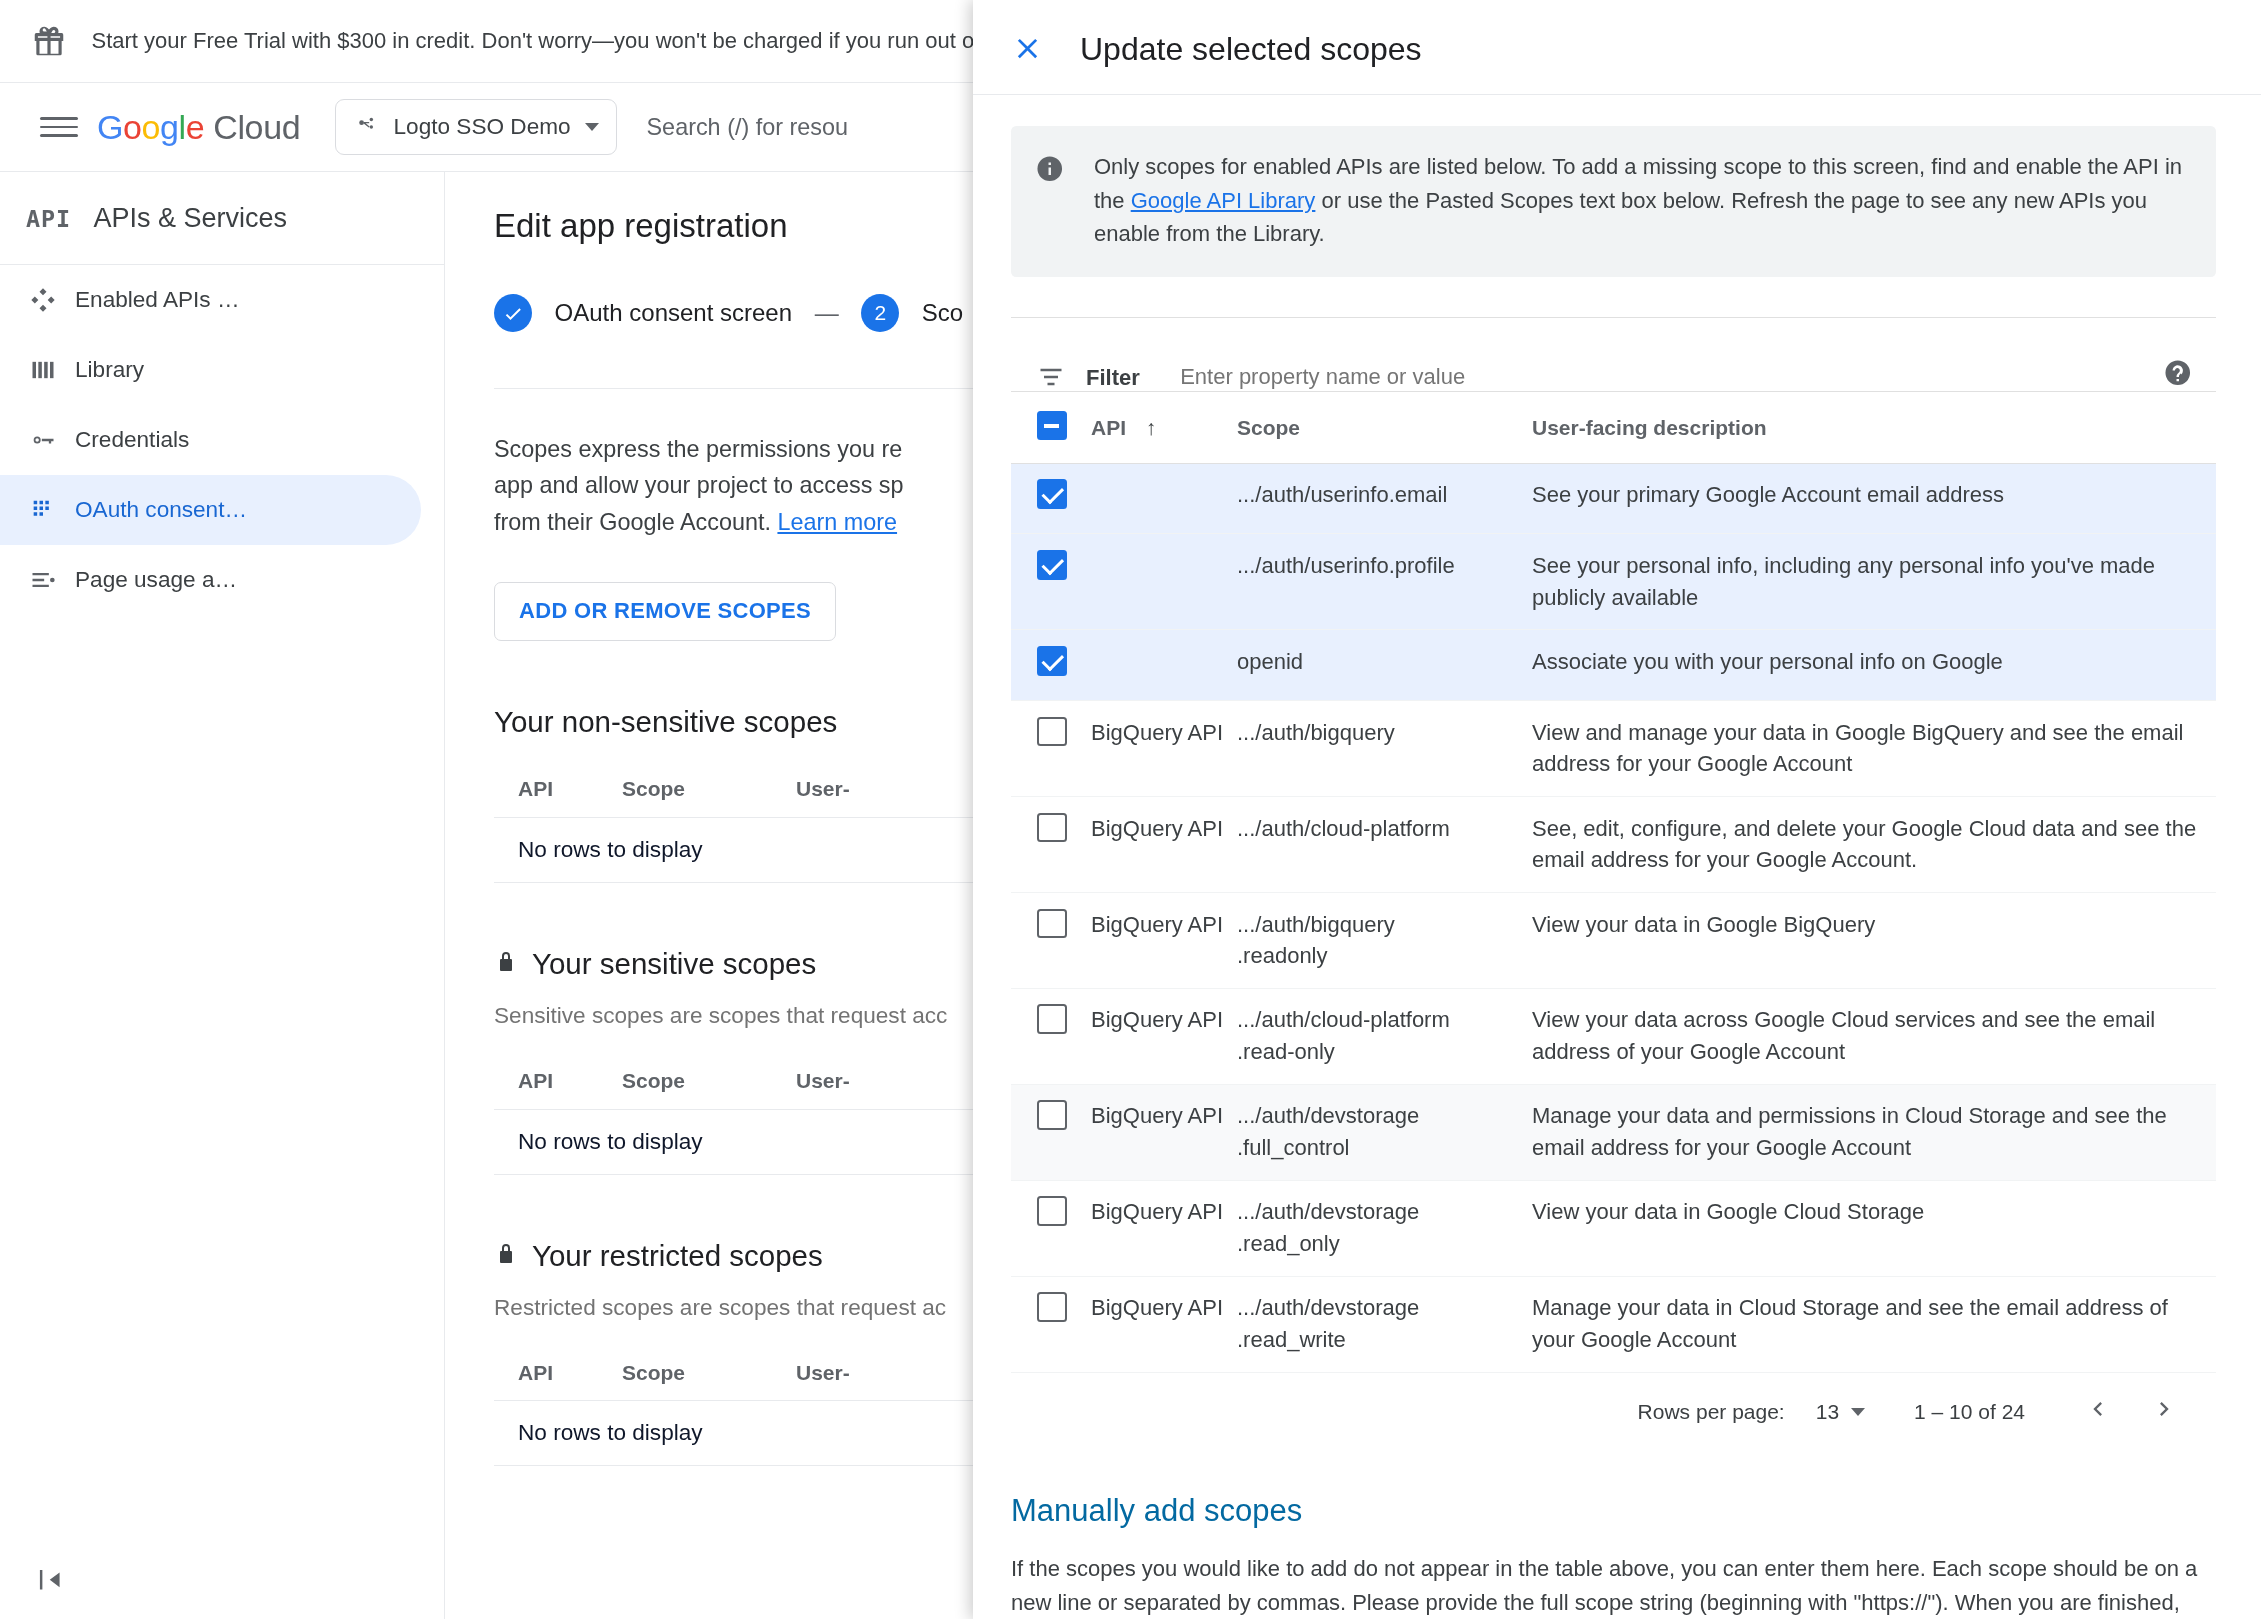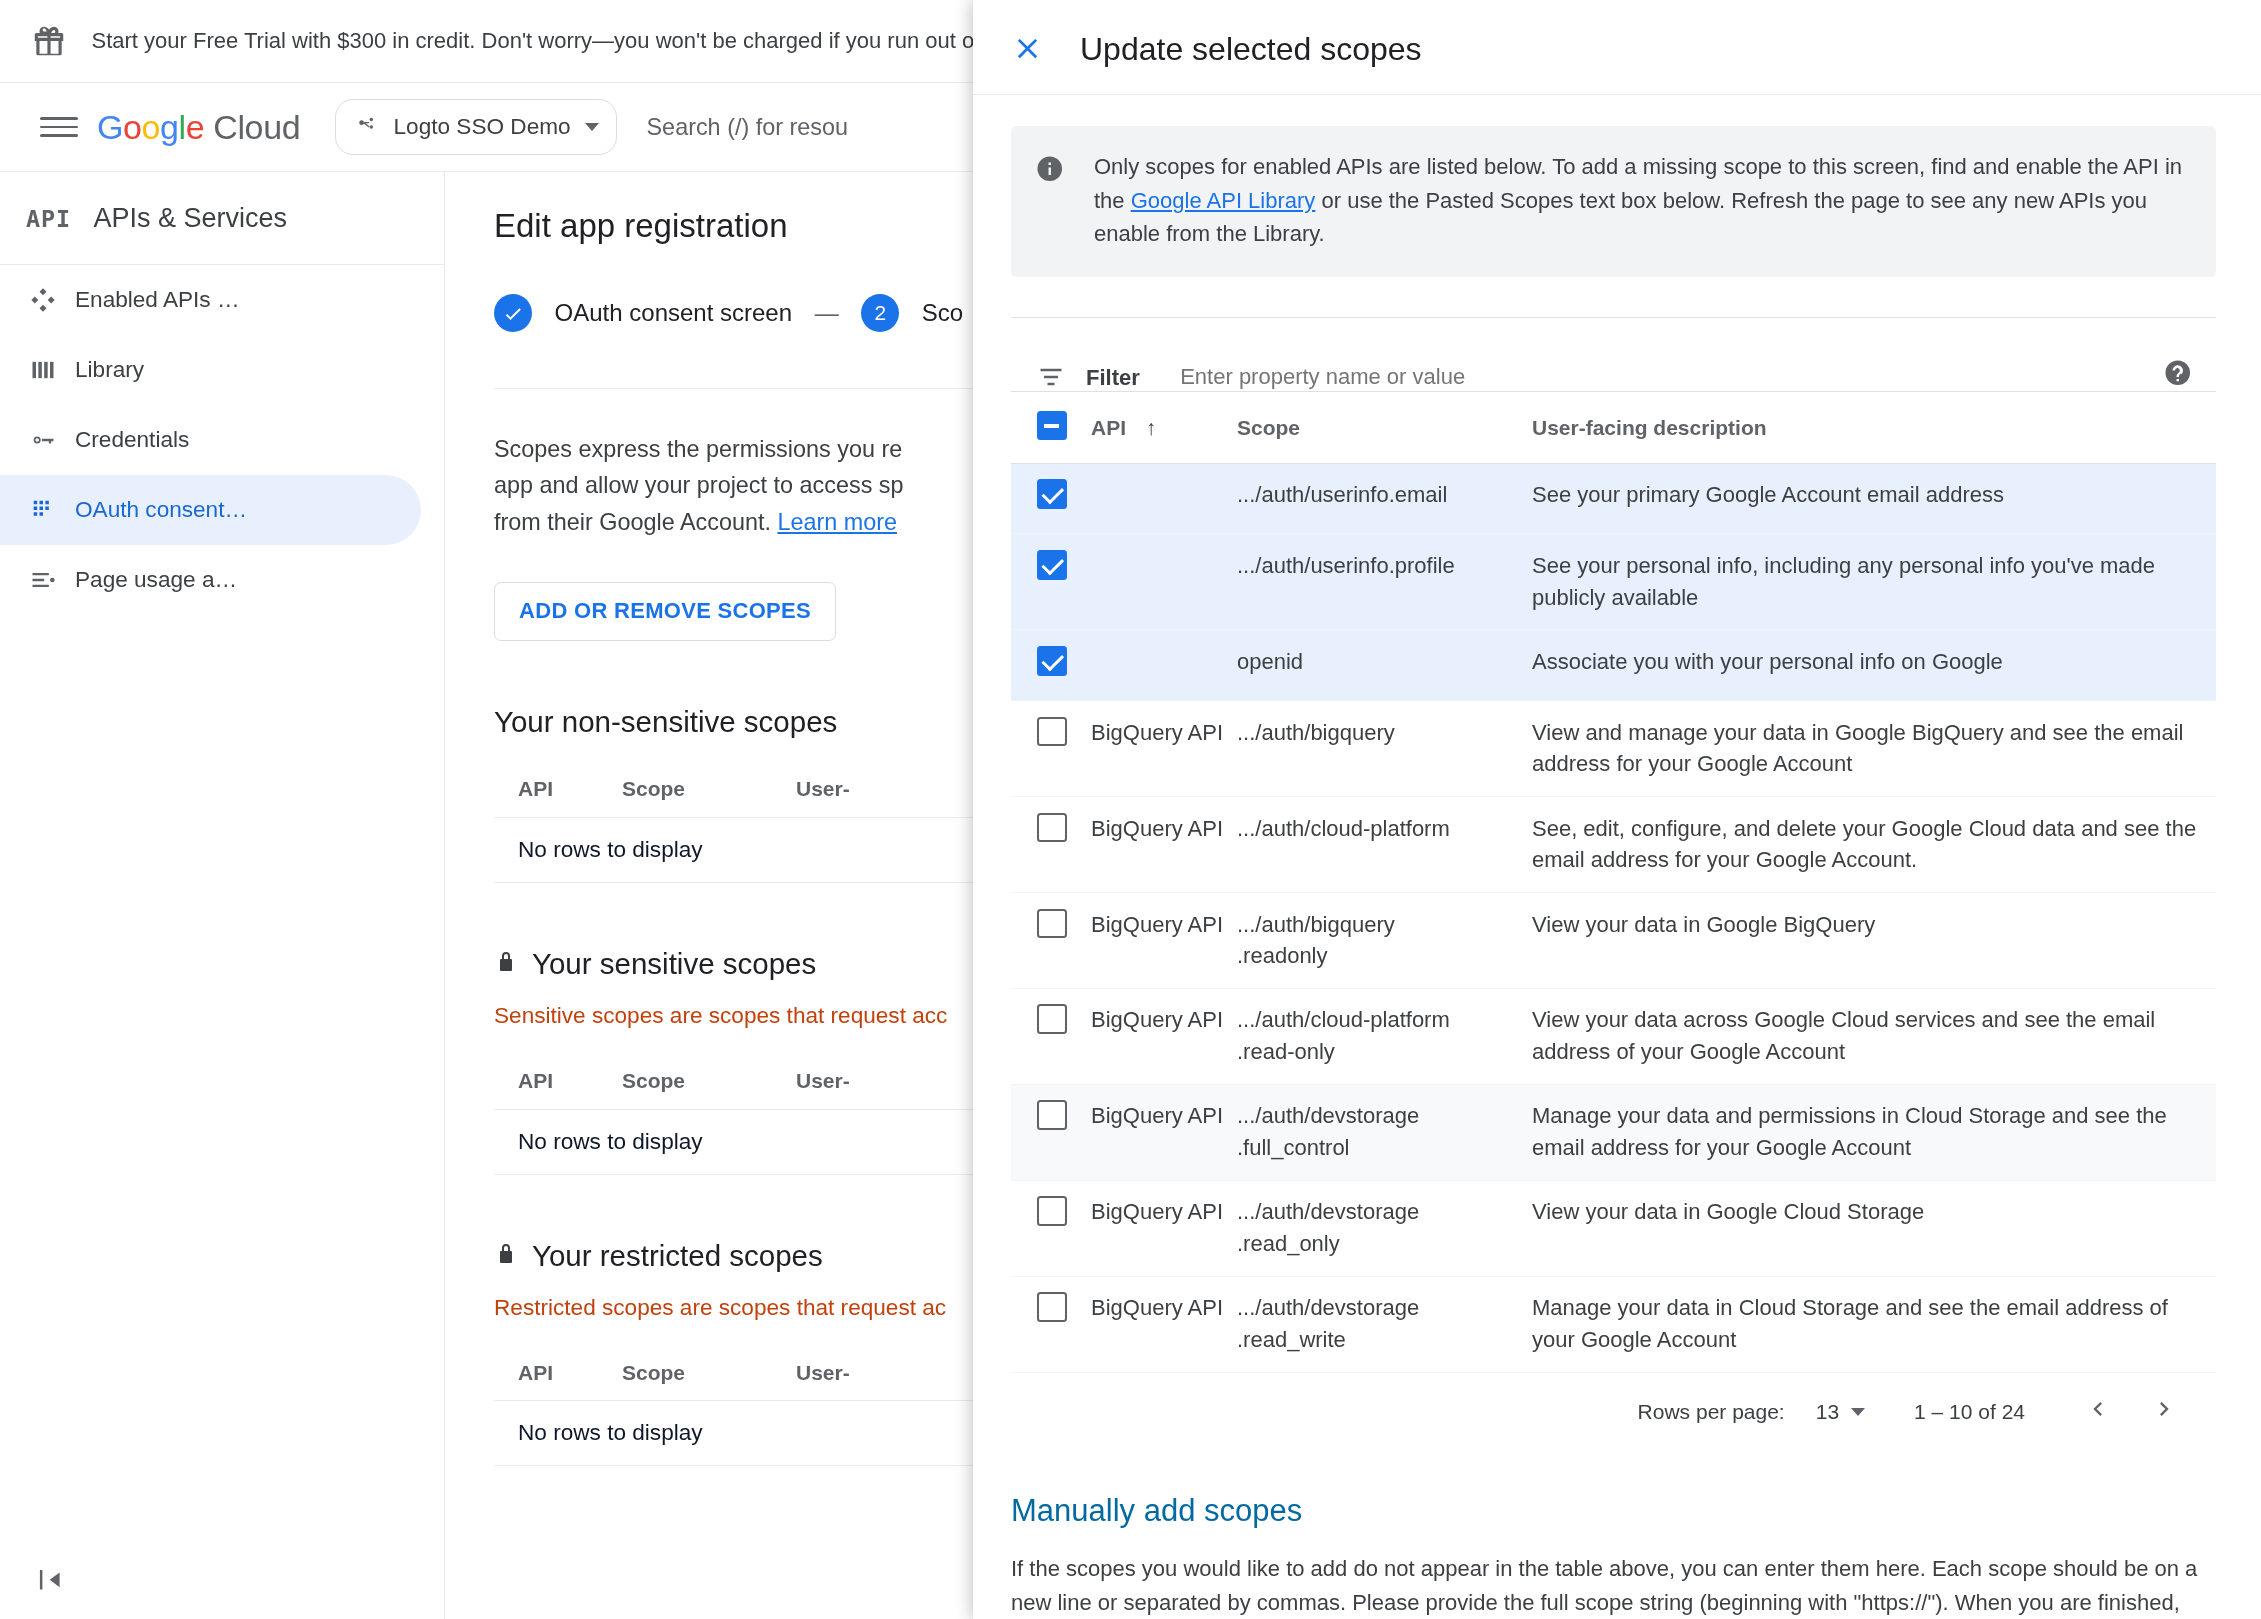"Logto SSO Demo" .project-chip { border-radius: 18px -> 9px }
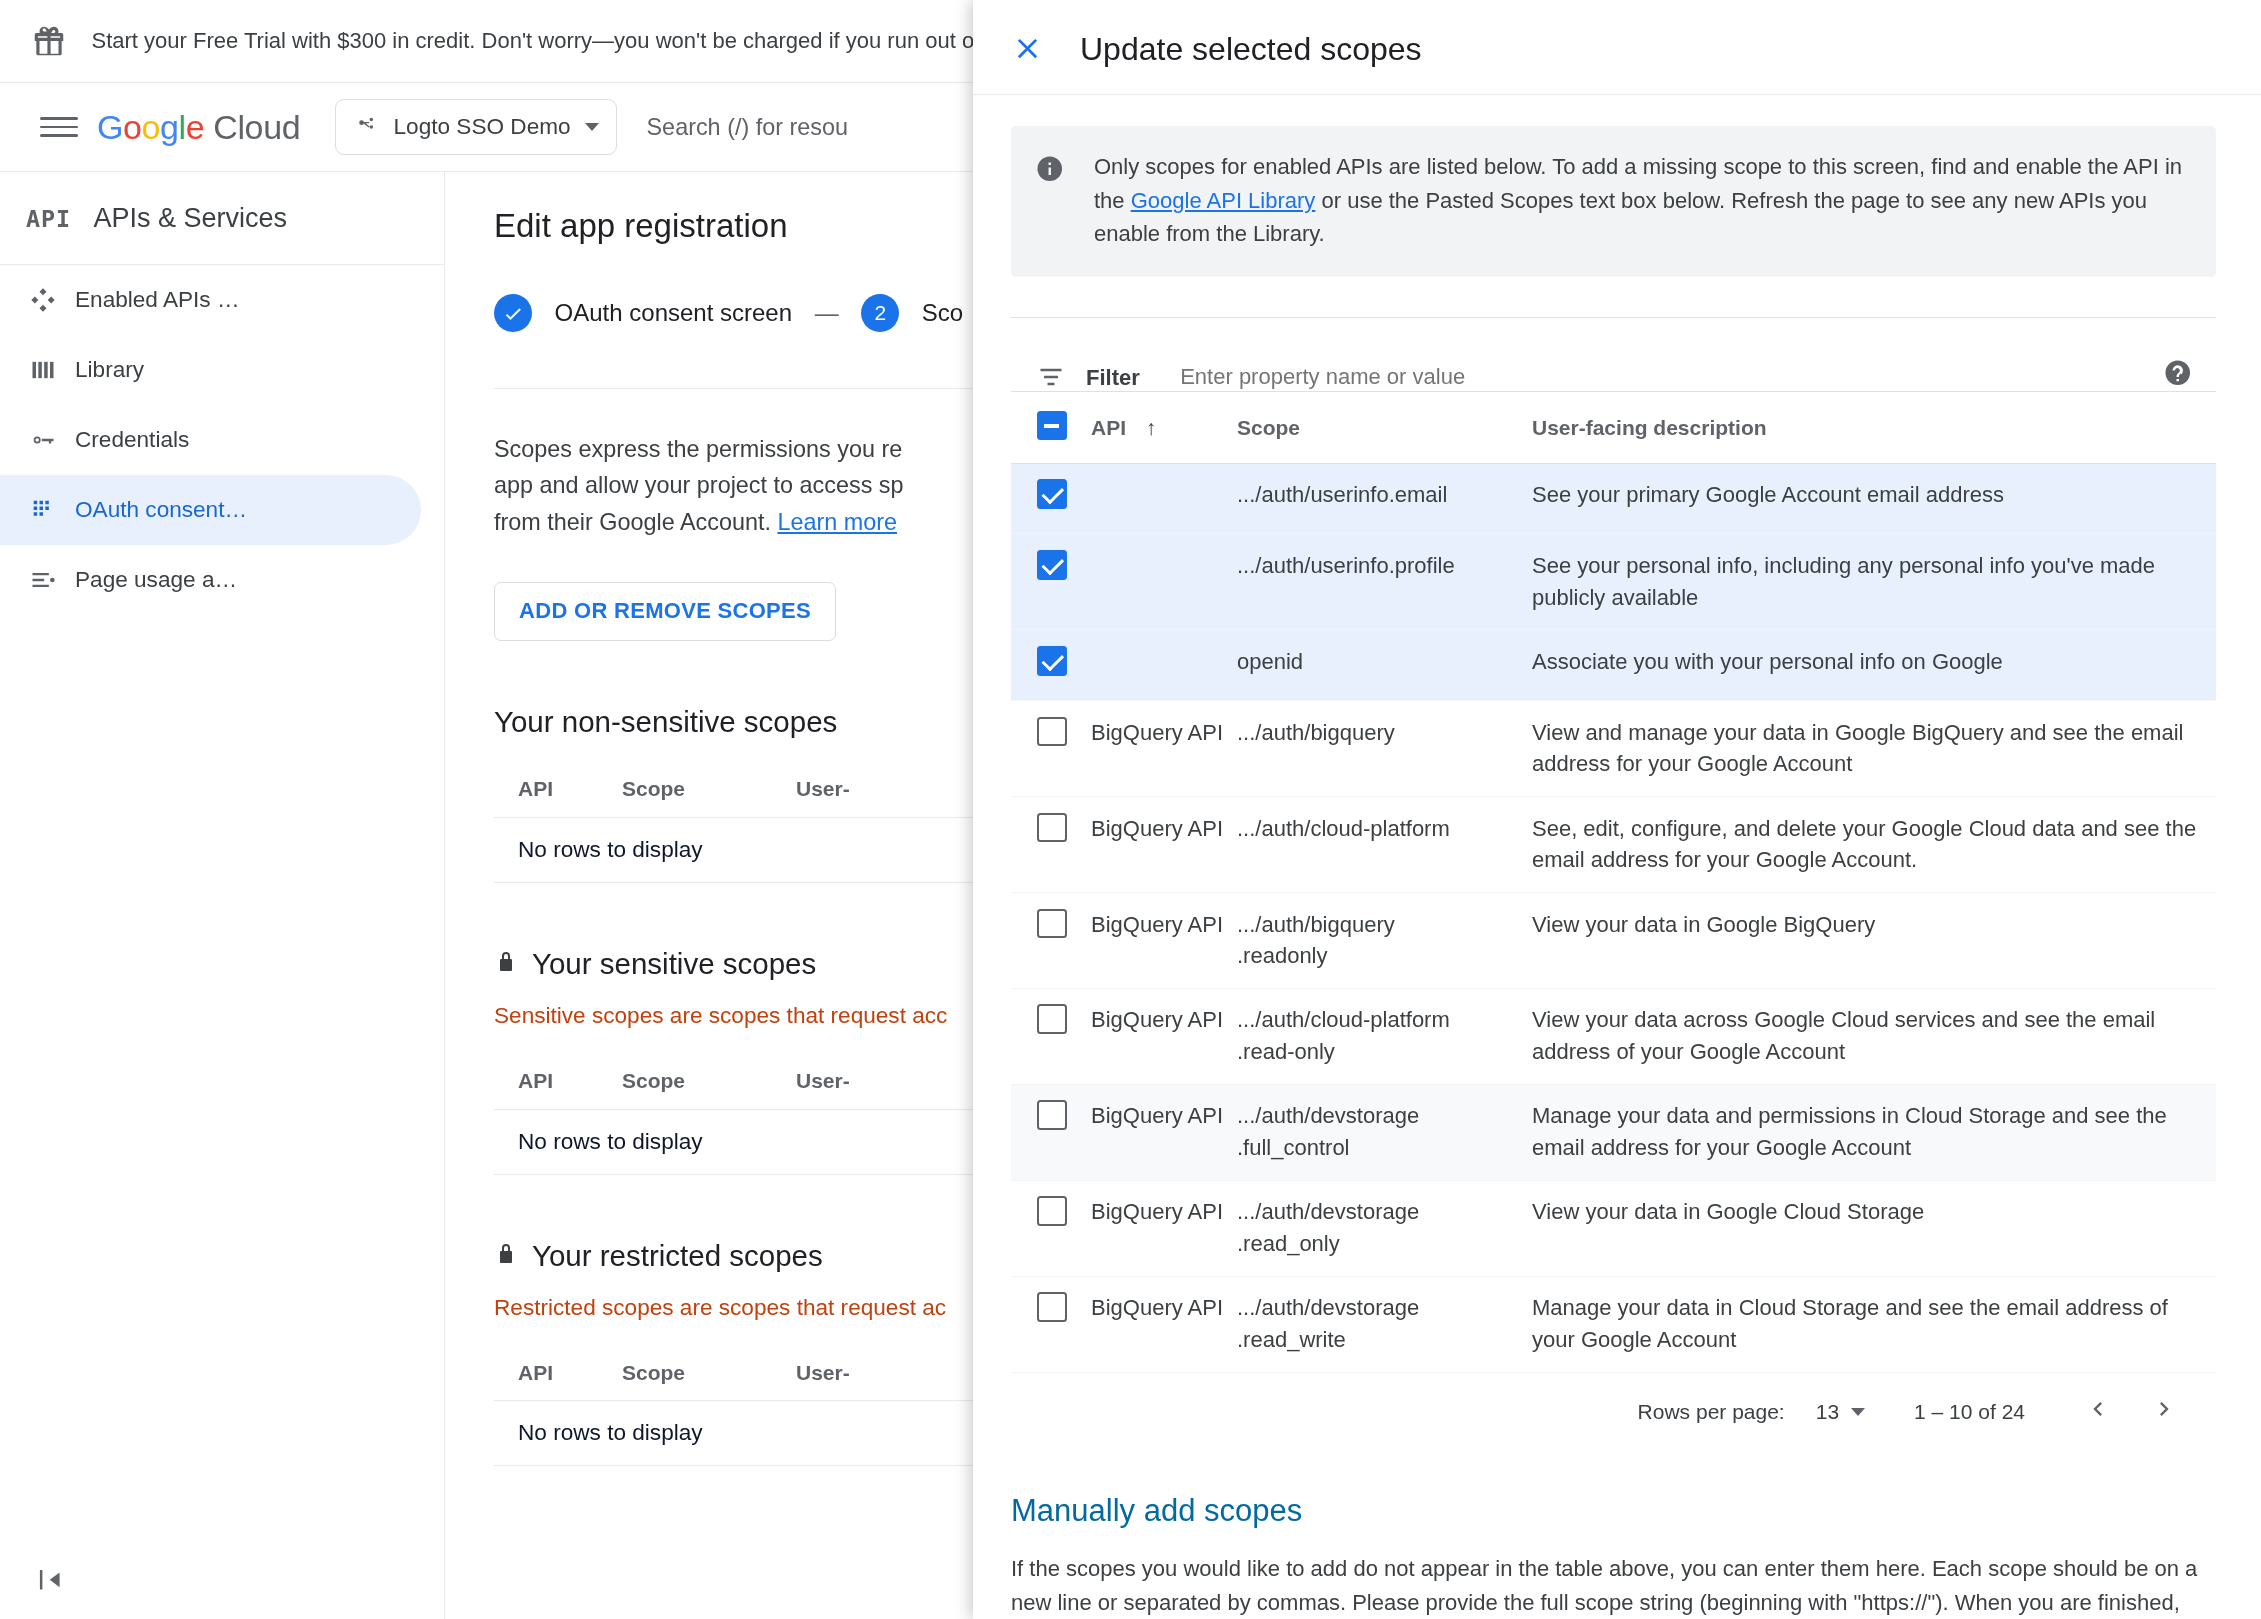"Sensitive scopes are scopes that" .scope-sub { color: #c2410c -> #737373 }
